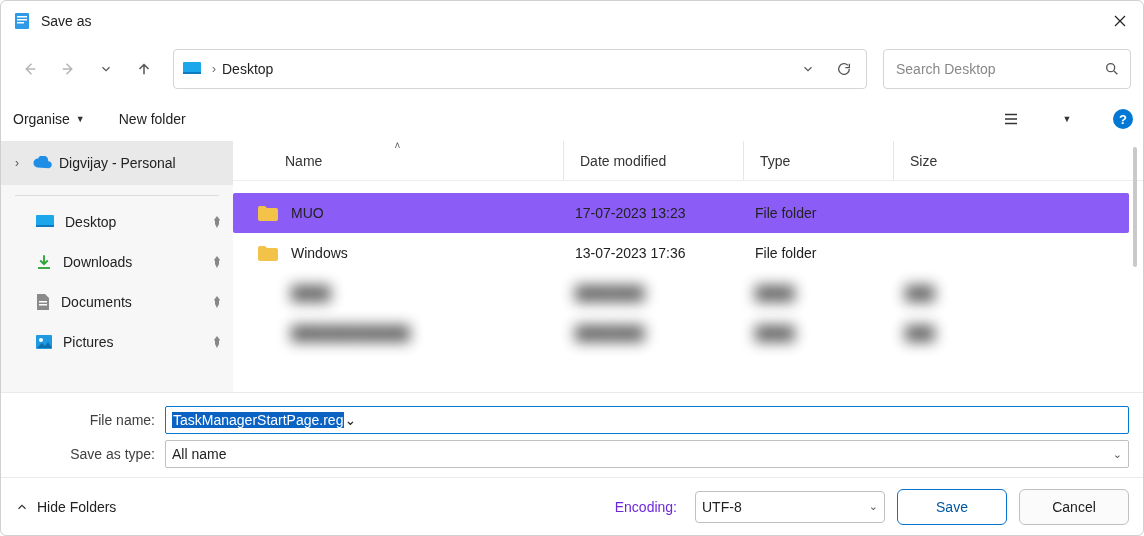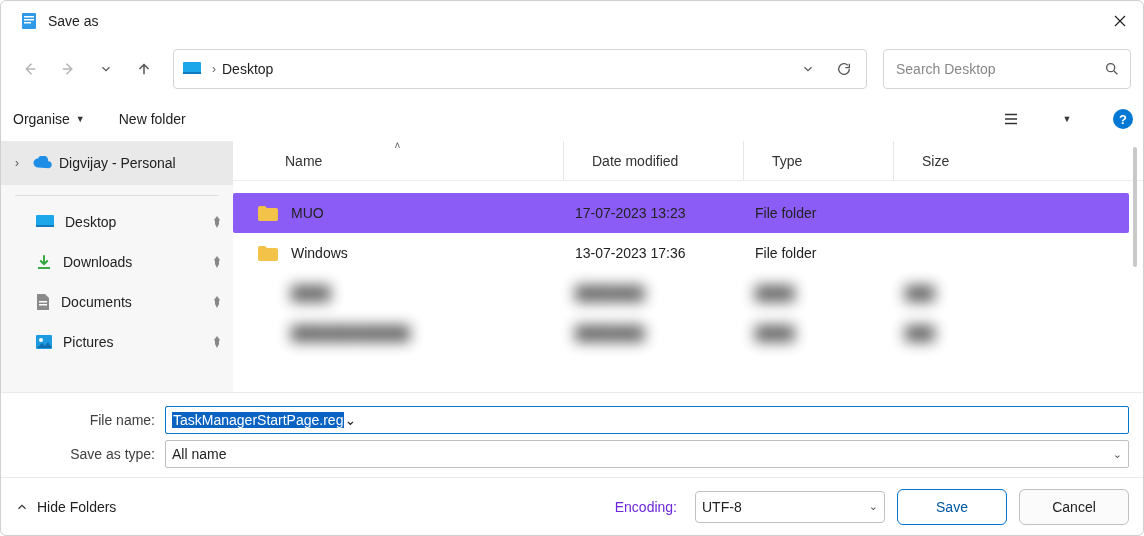"Save as" .titlebar { padding: 0 0 0 19px -> 0 0 0 12px }
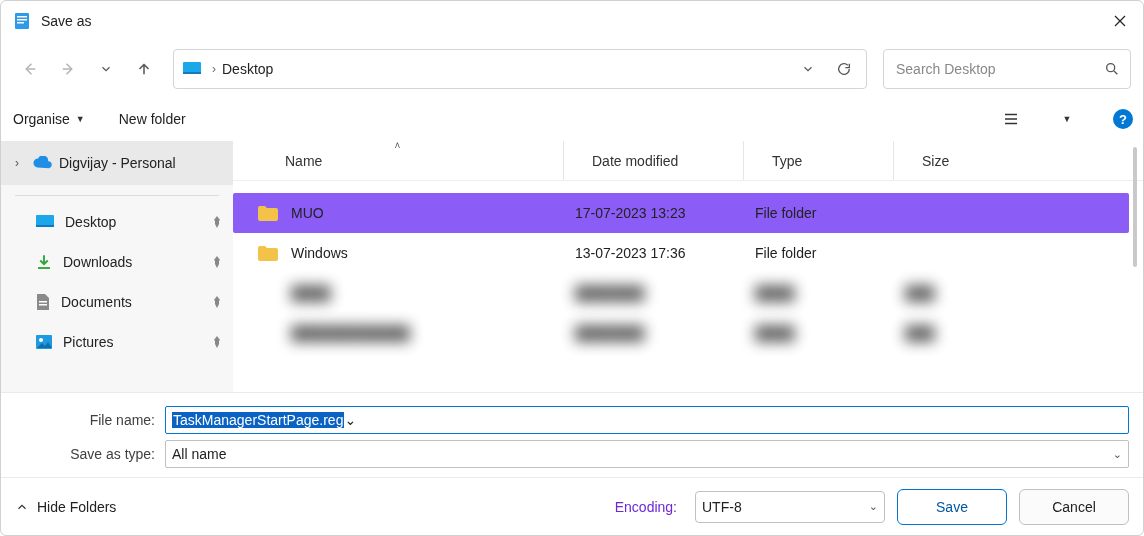"Date modified" .headers .hcell { padding-left: 28px -> 16px }
